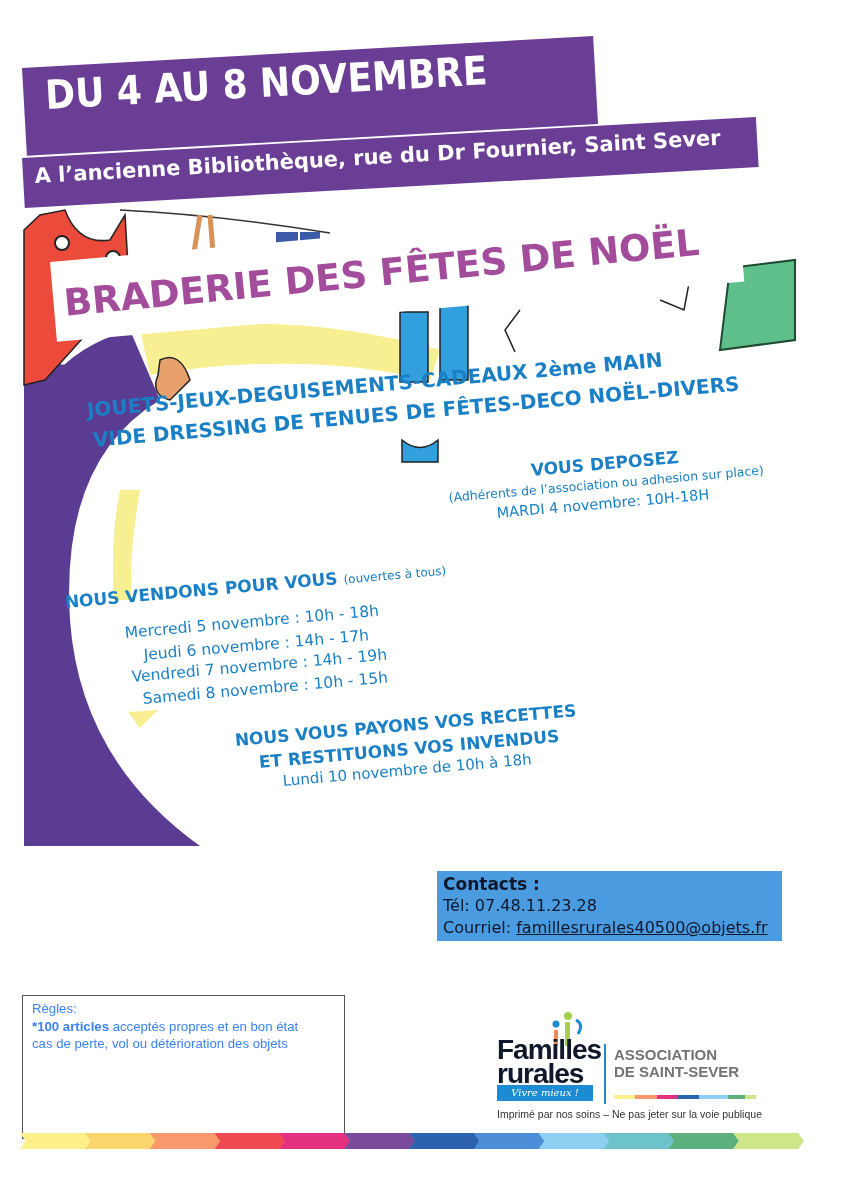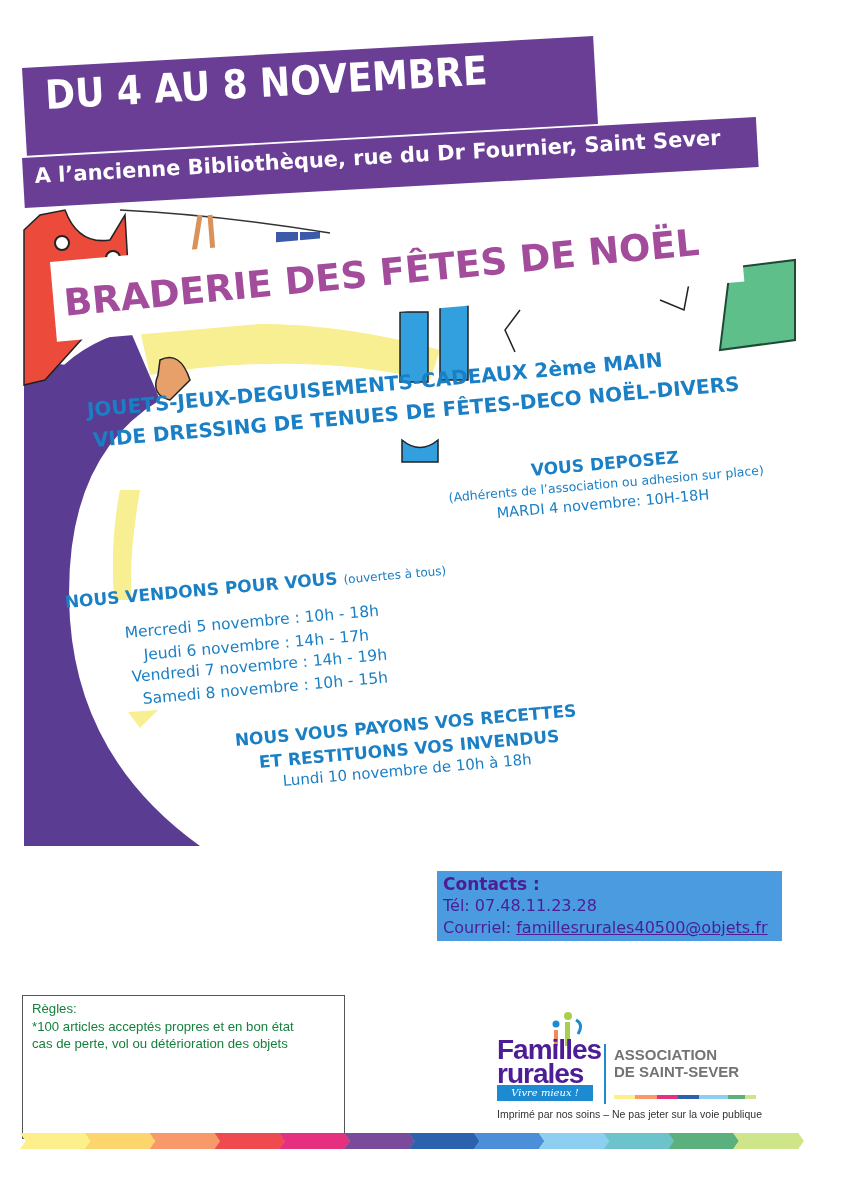"Contacts :" .contacts { color: #4c1d95 -> #0f172a }
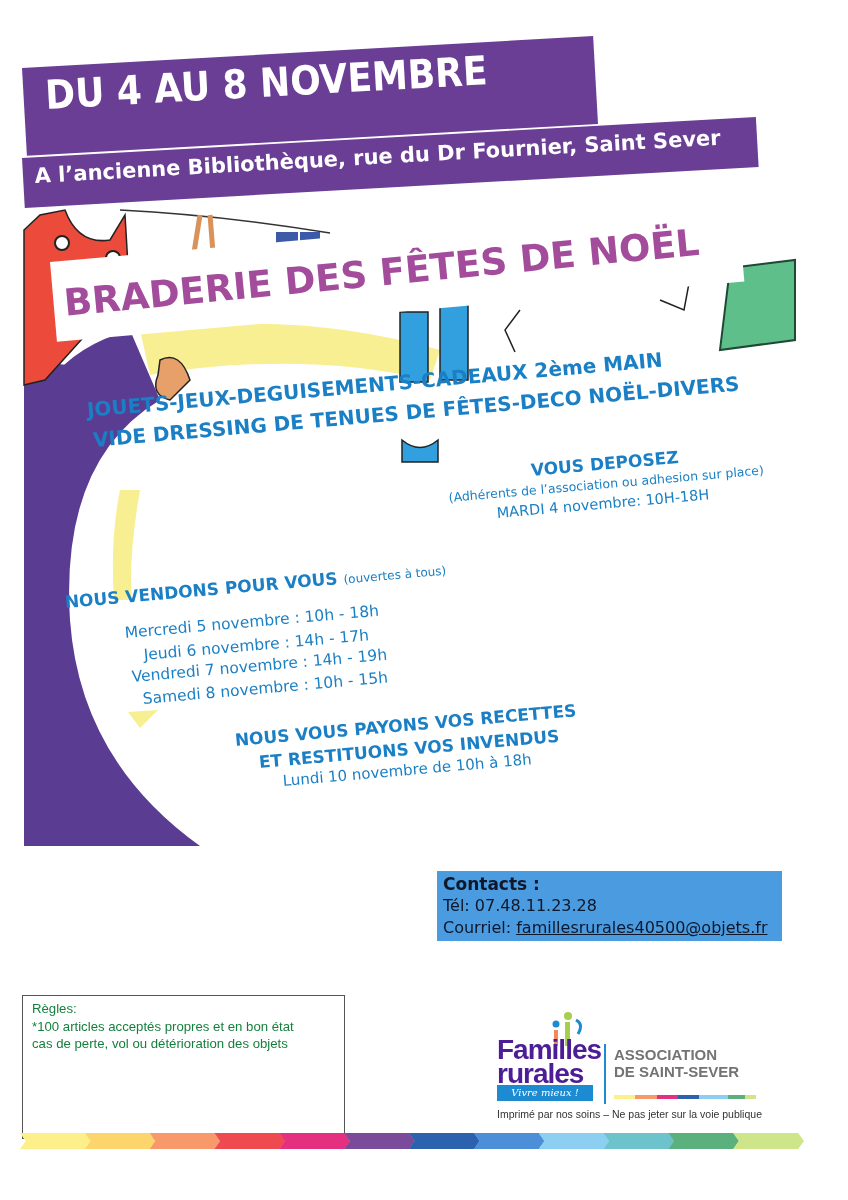"Règles:" .rules { color: #15803d -> #3b82f6 }
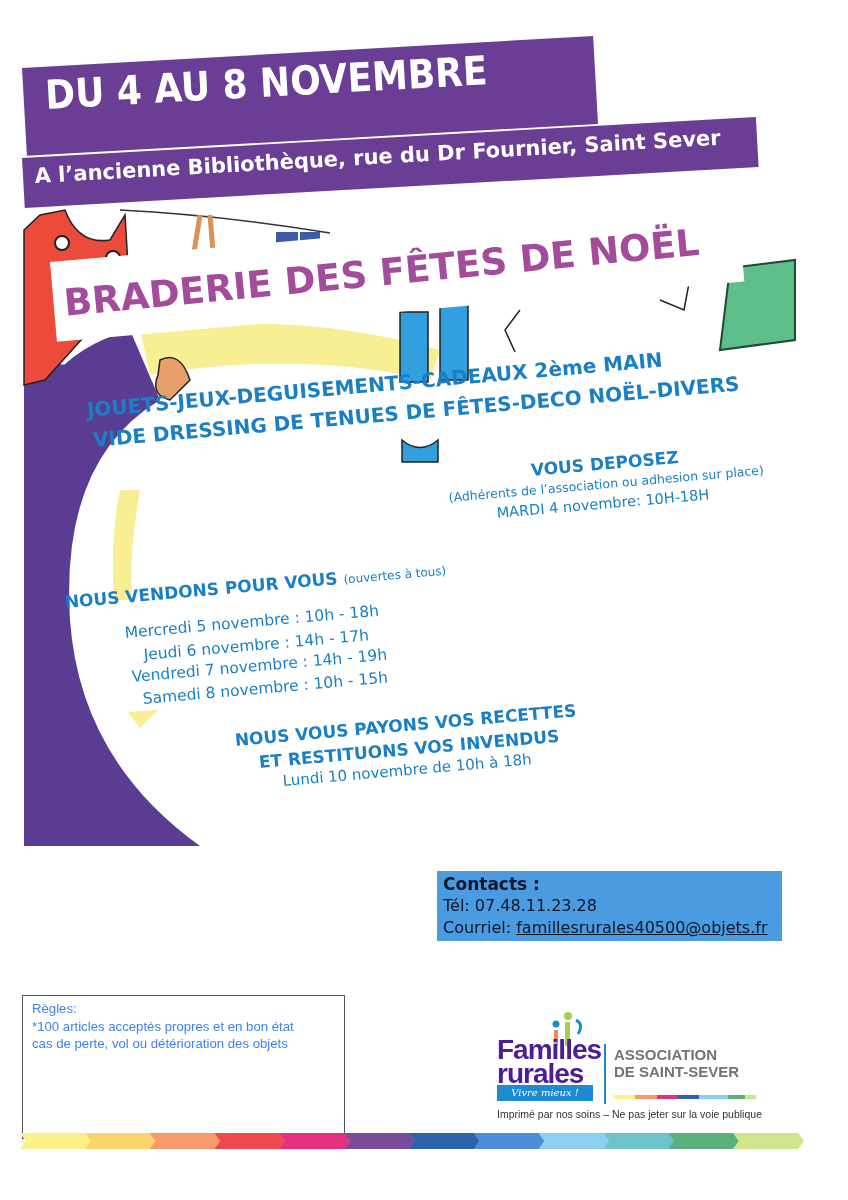"*100 articles" .rules b { font-weight: normal -> bold }
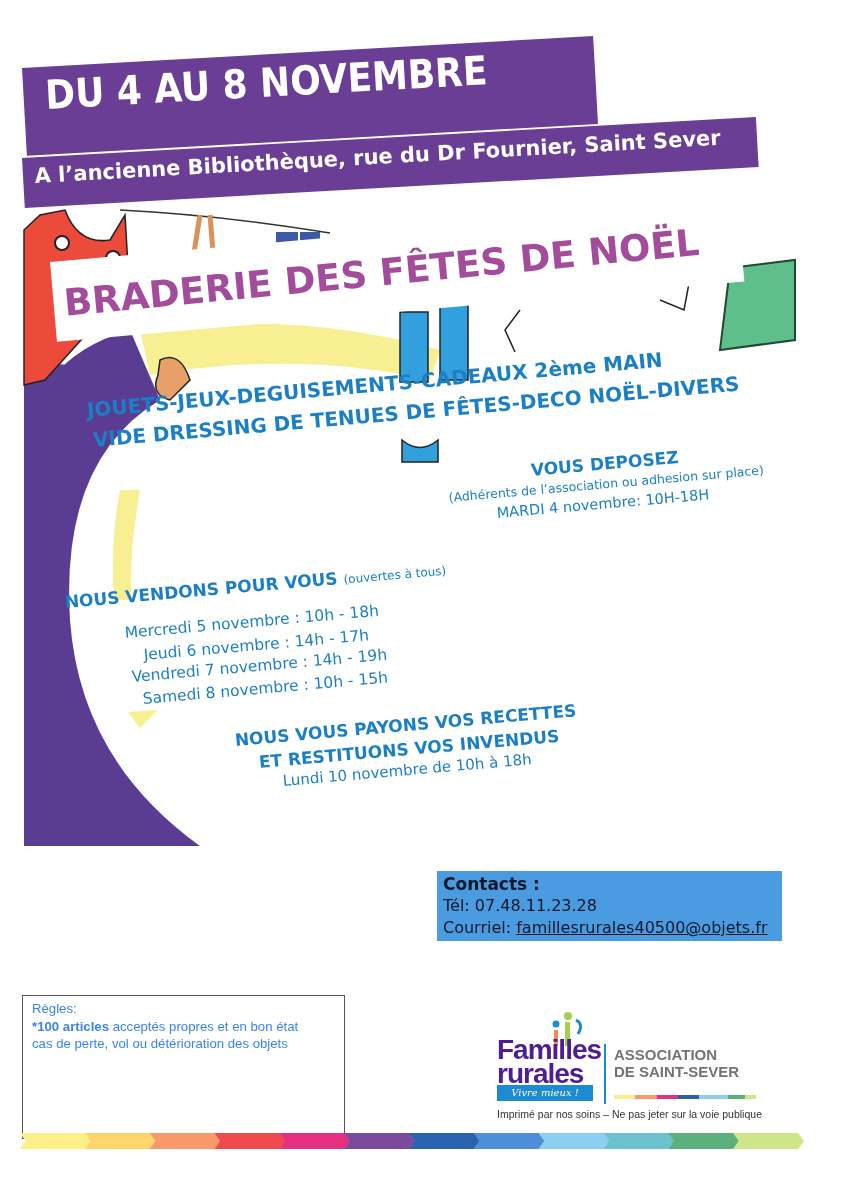"Familles" .logo-fam { color: #4c1d95 -> #0f172a }
